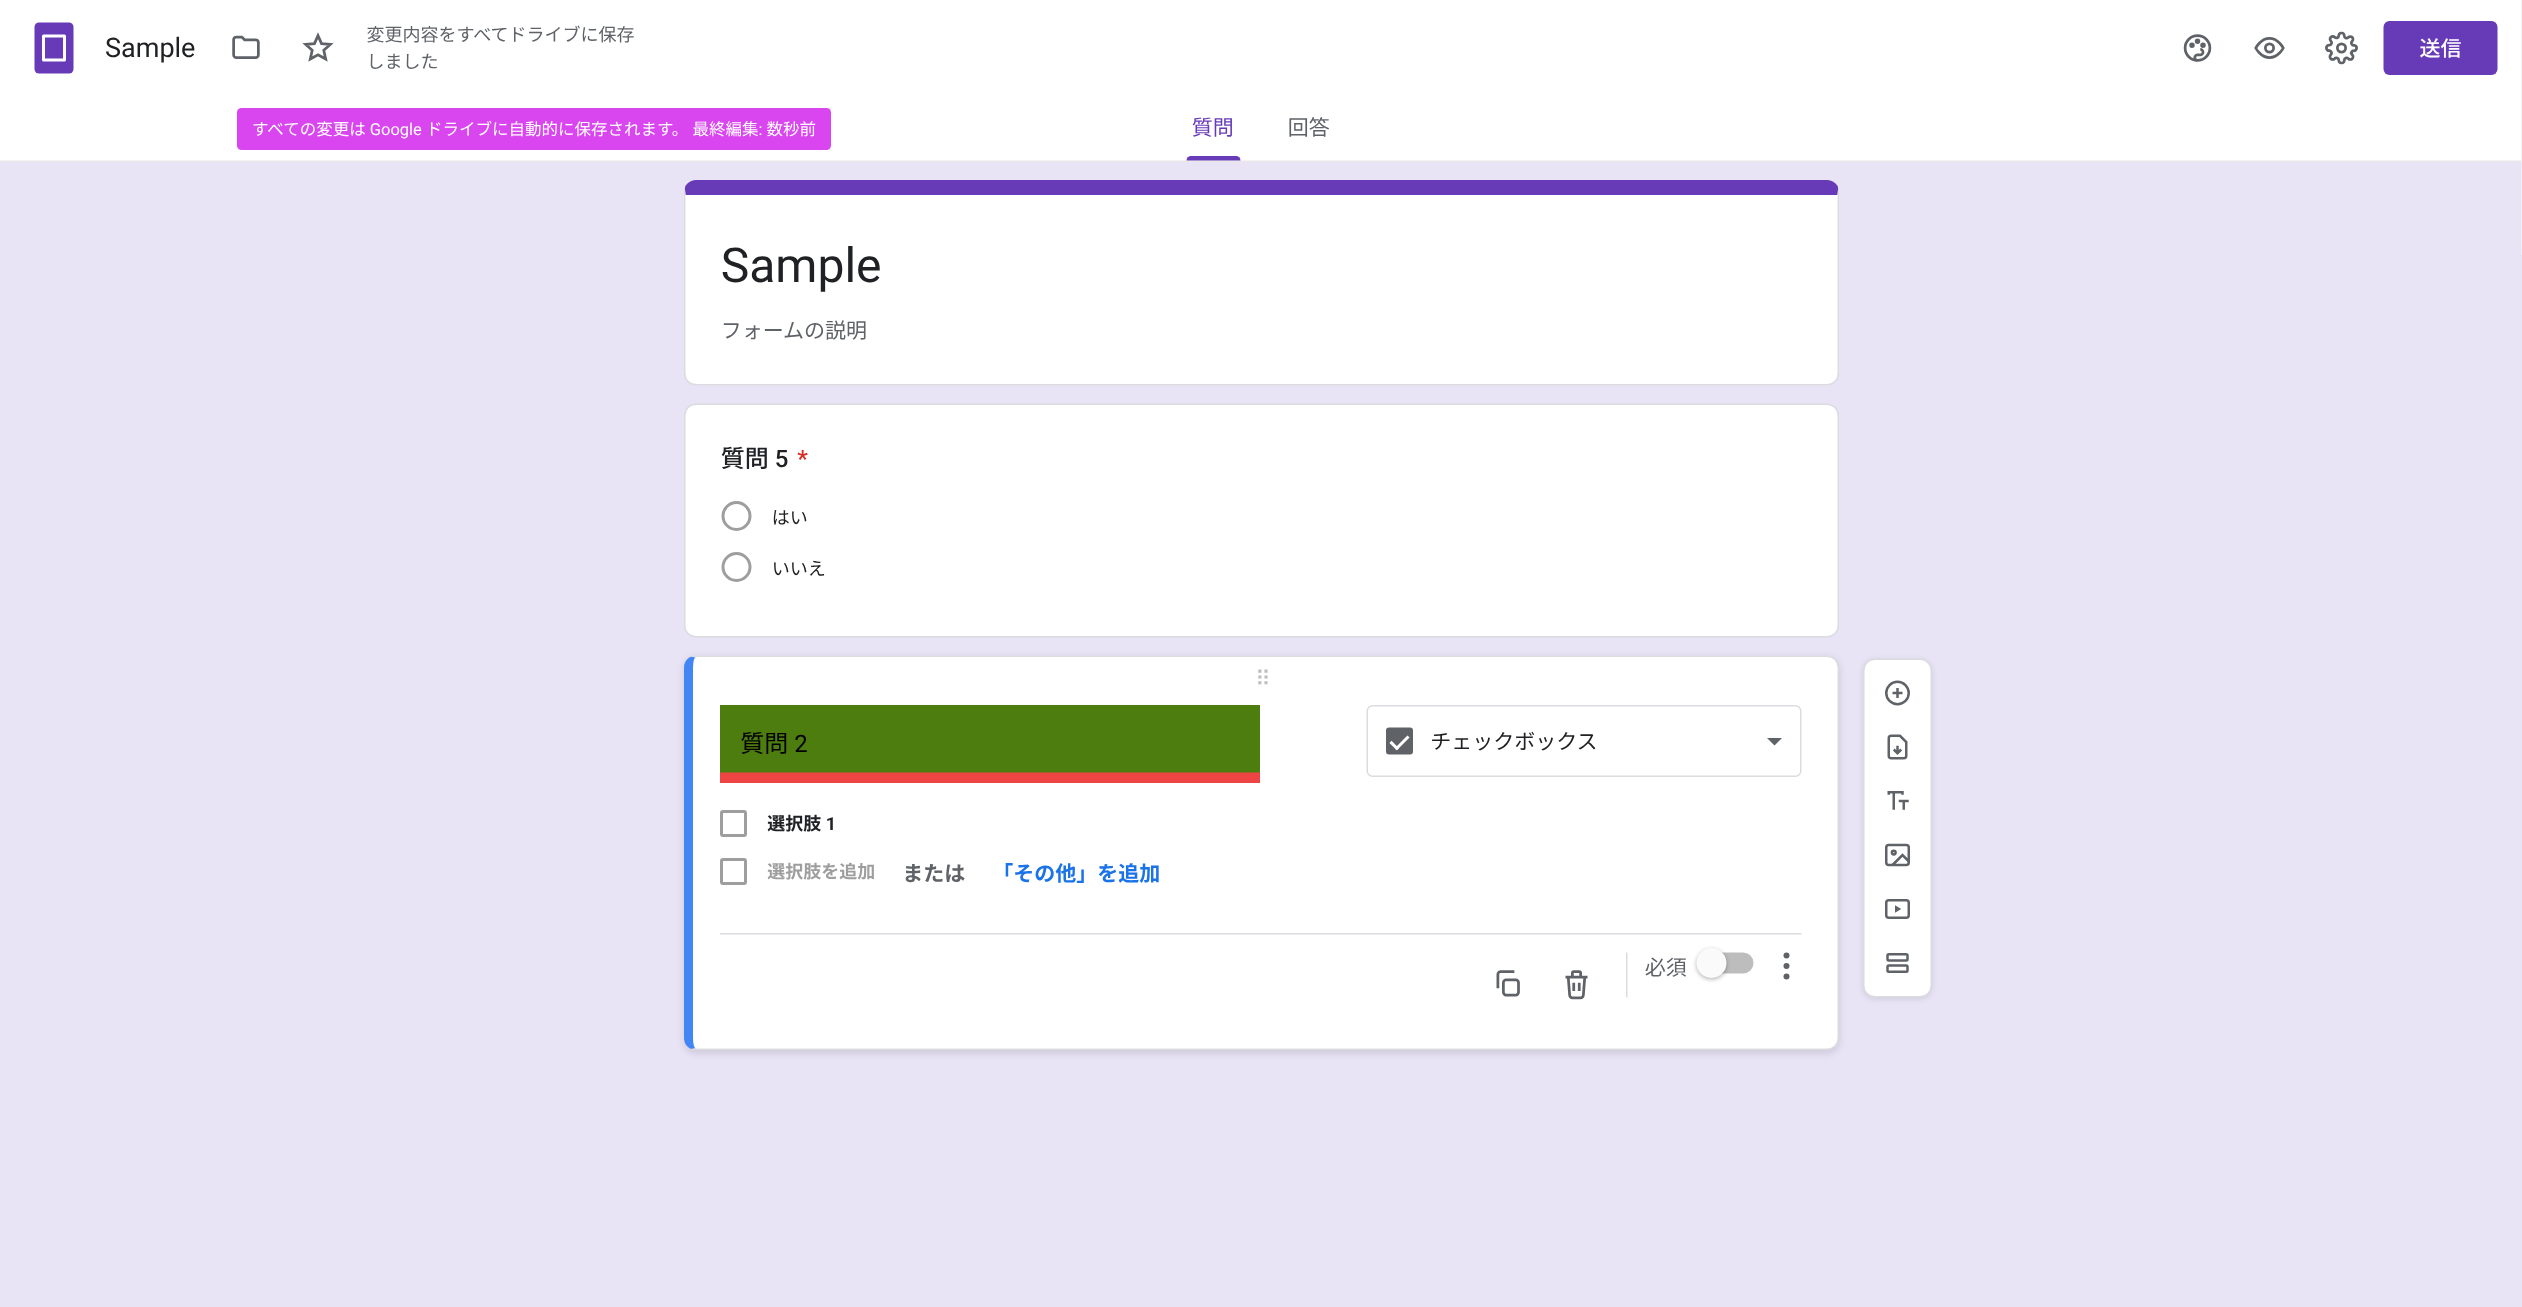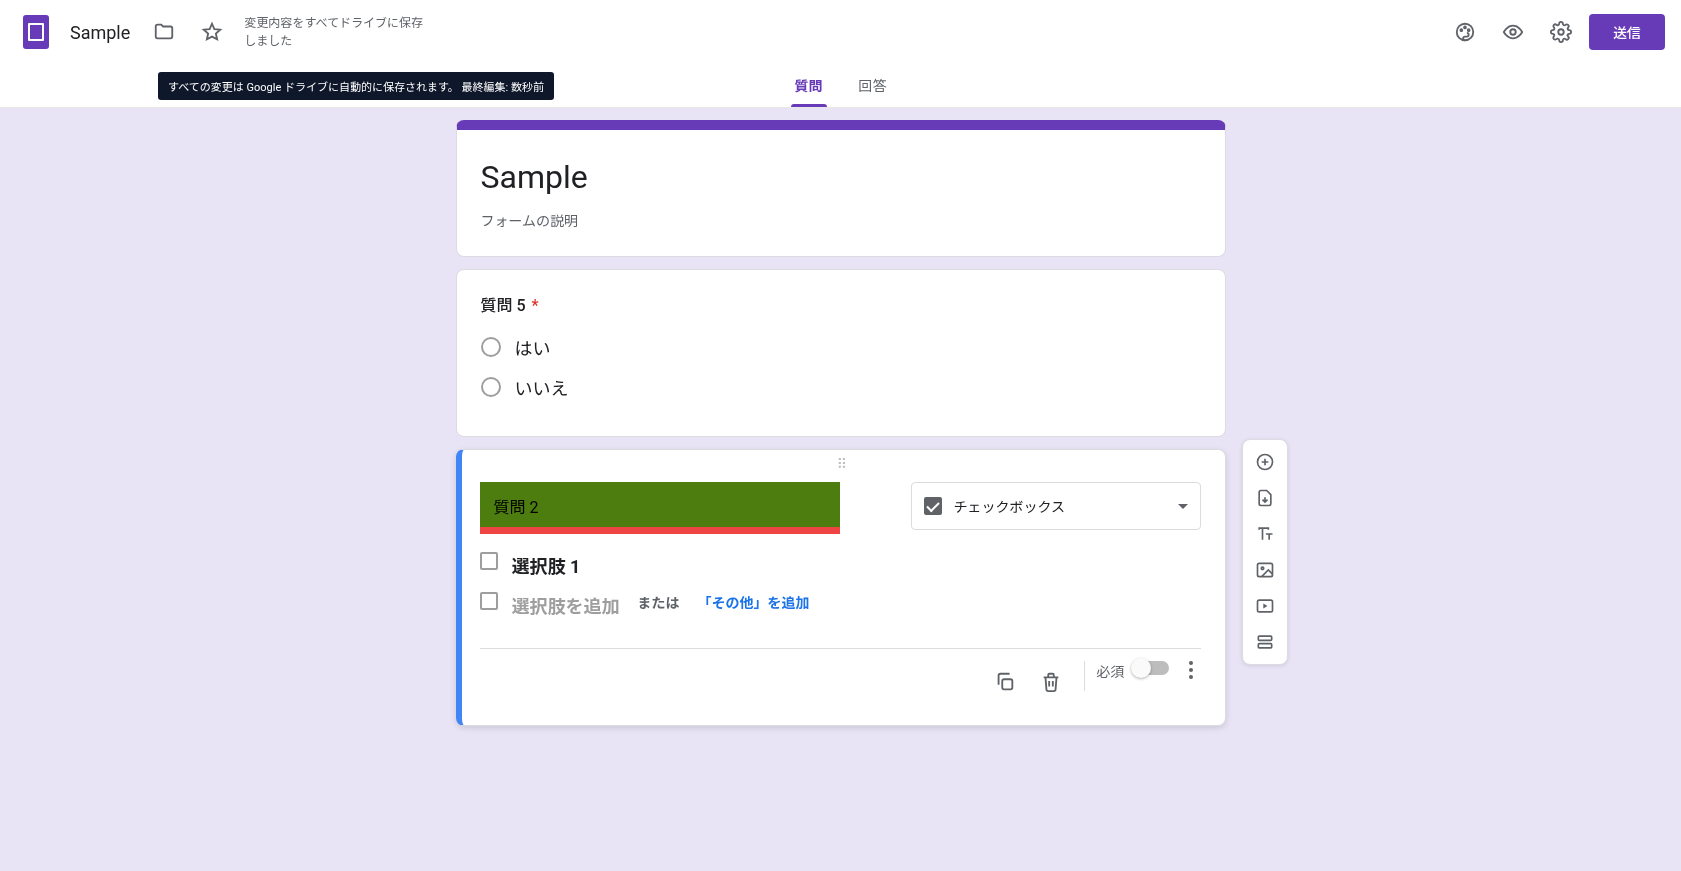"すべての変更は Google ドライブに自動的に保存されます。 最終編集:" .tooltip { background: #0f172a -> #d946ef }
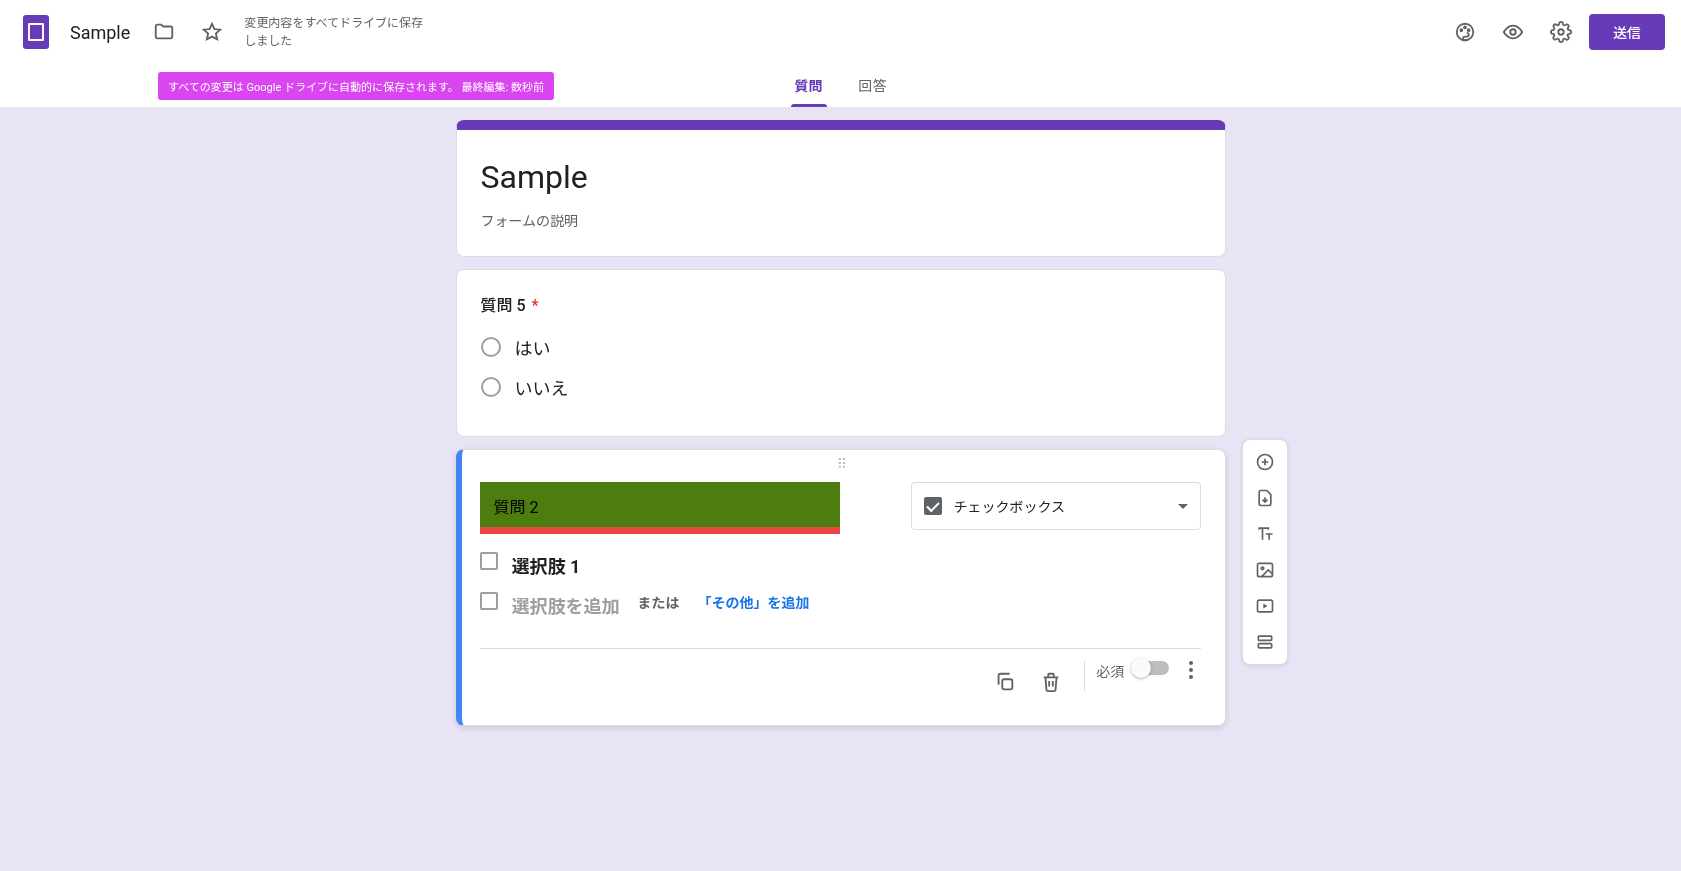"質問" .tab.active { font-weight: 700 -> 400 }
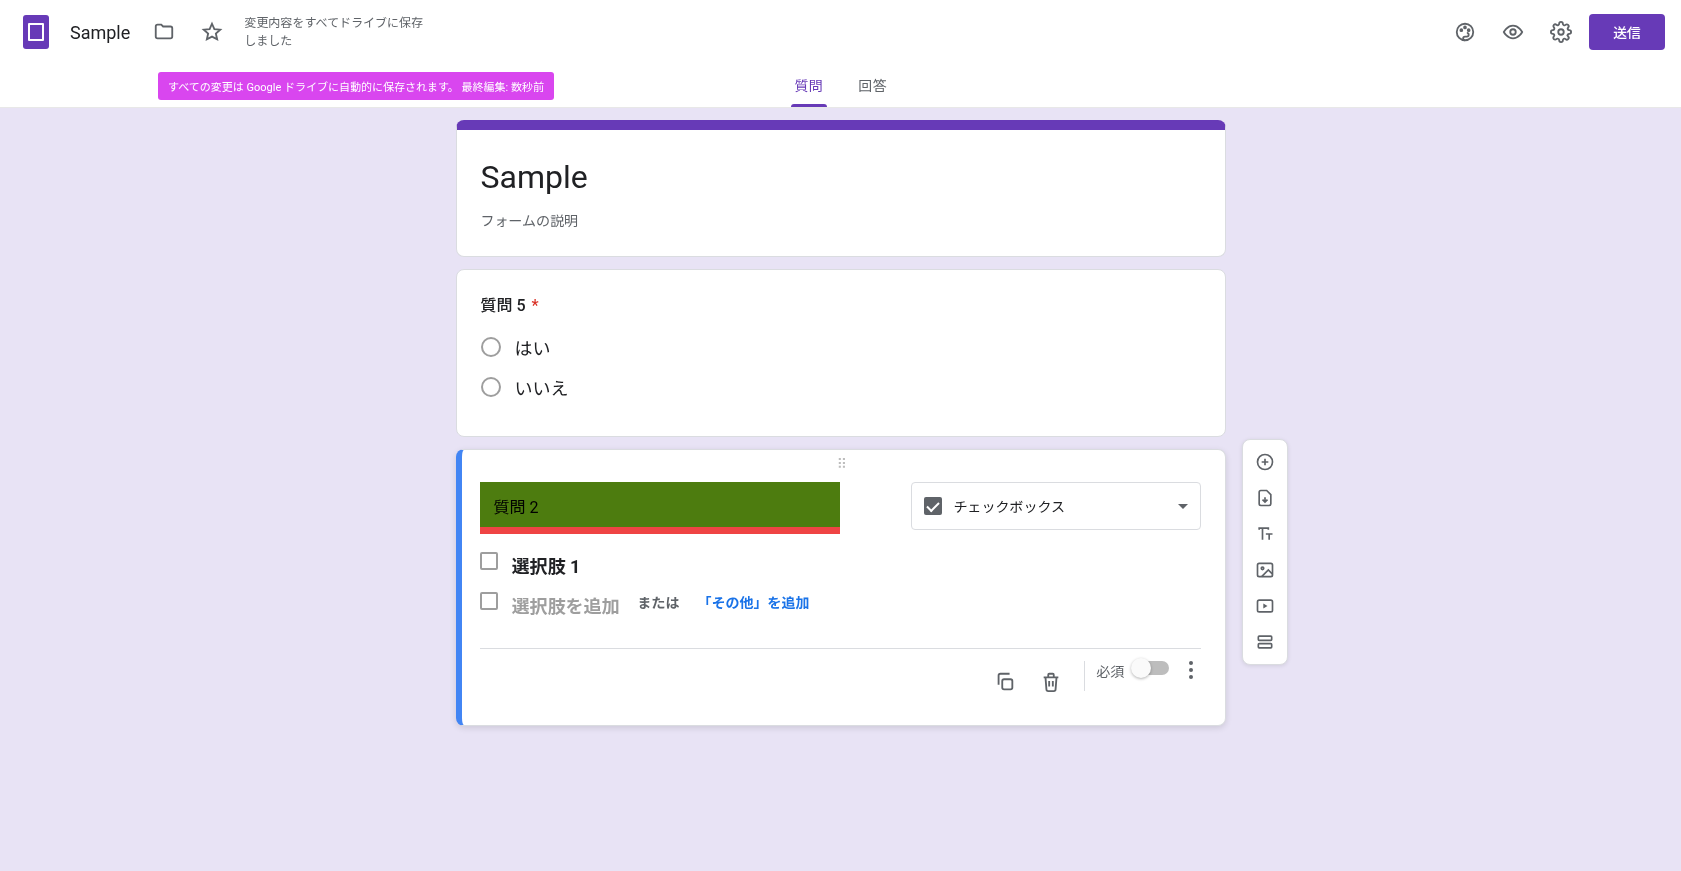"はい" .opt-label { font-size: 18px -> 12px }
